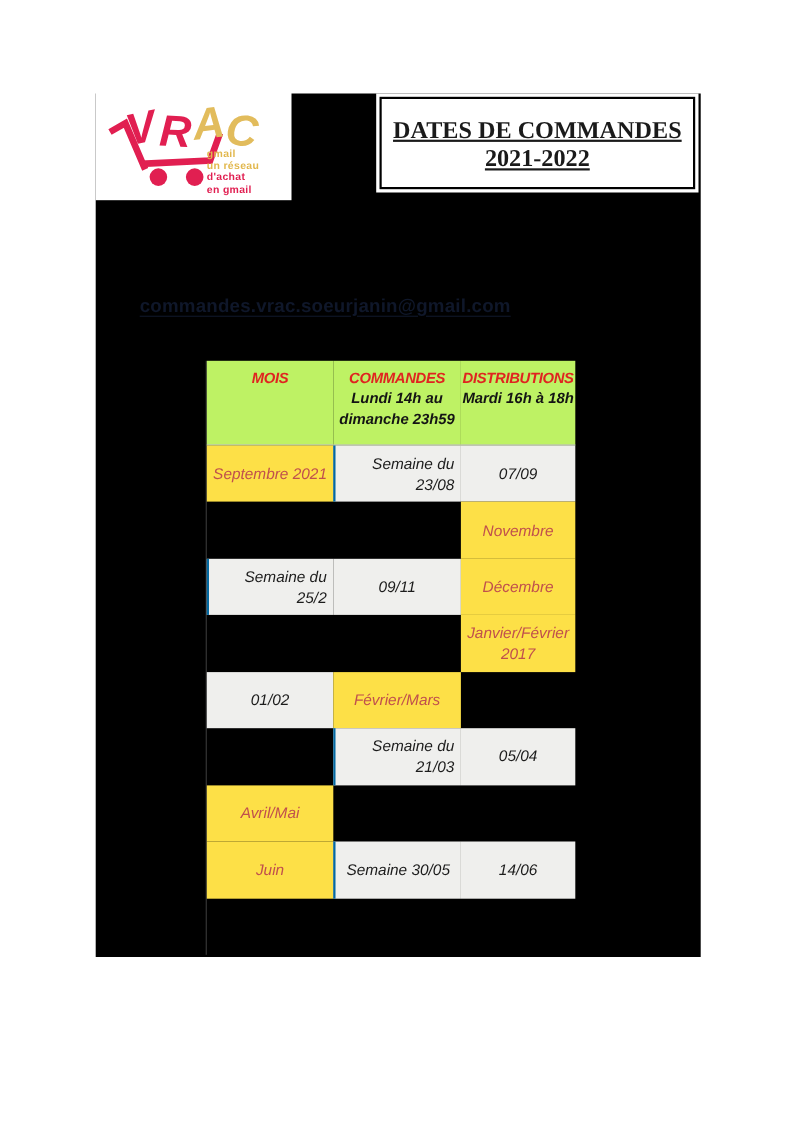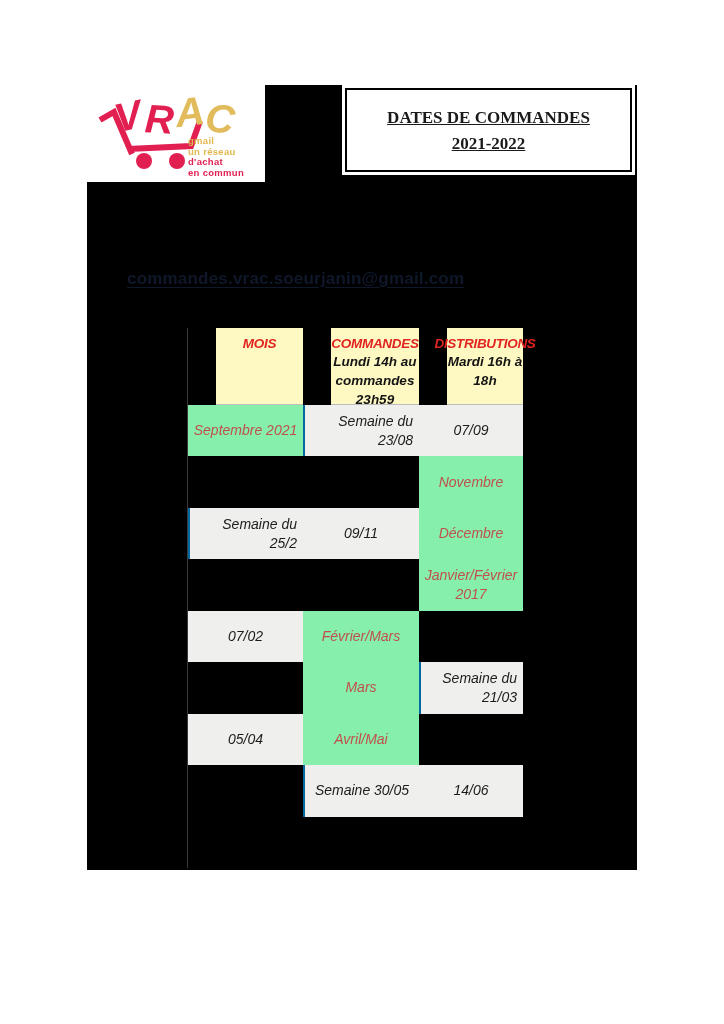"DATES DE COMMANDES" .title-line { font-size: 17px -> 22px }
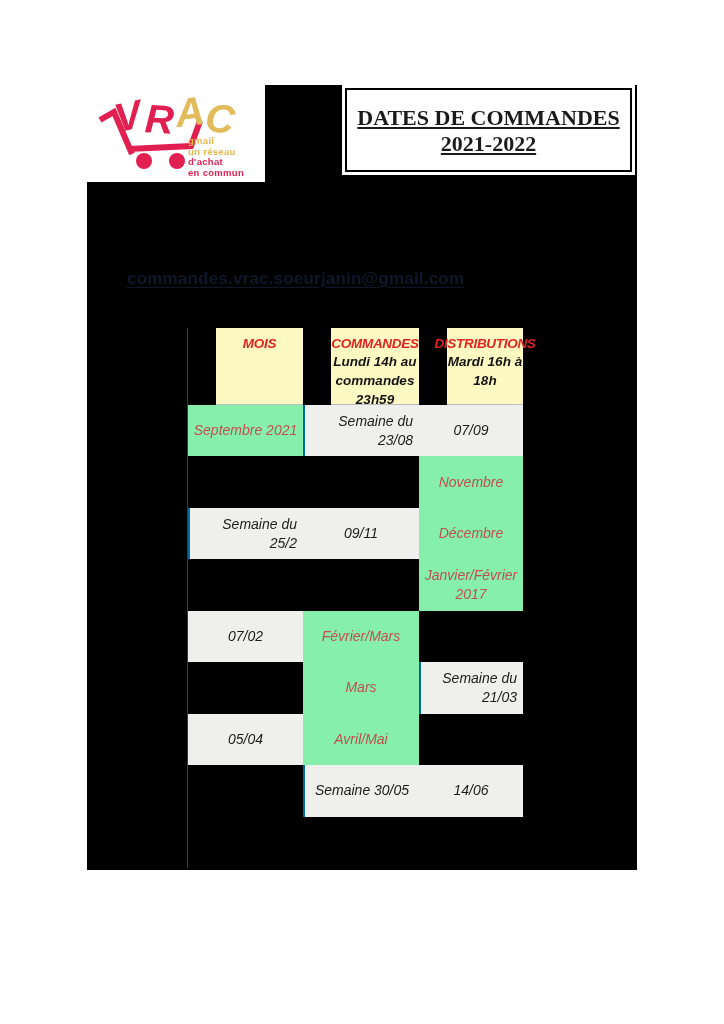"en commun" span.pink { text: commun -> gmail }
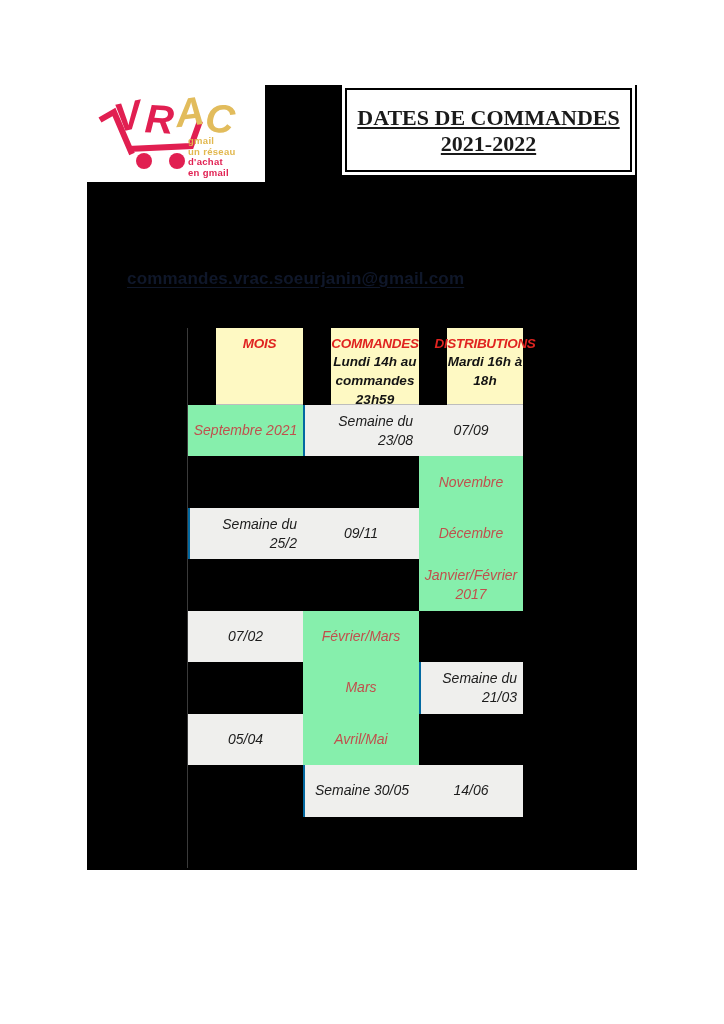"MOIS" .th { background: #fef9c3 -> #bef264; margin-left: 28px -> none }
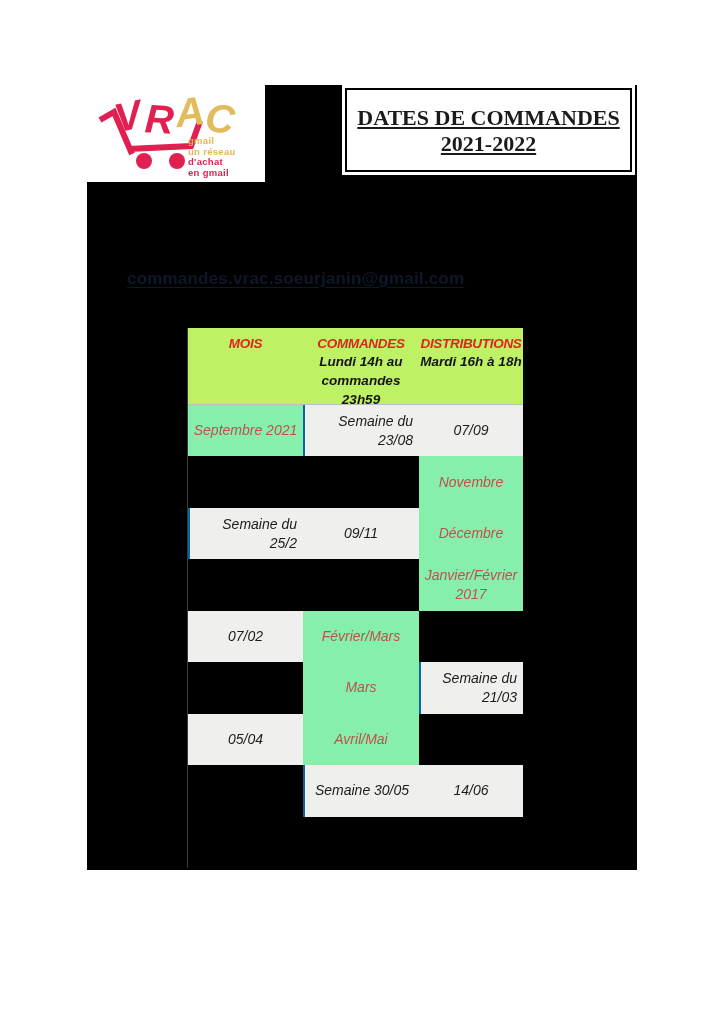"Lundi 14h au commandes 23h59" div.th-sub { text: commandes -> dimanche }
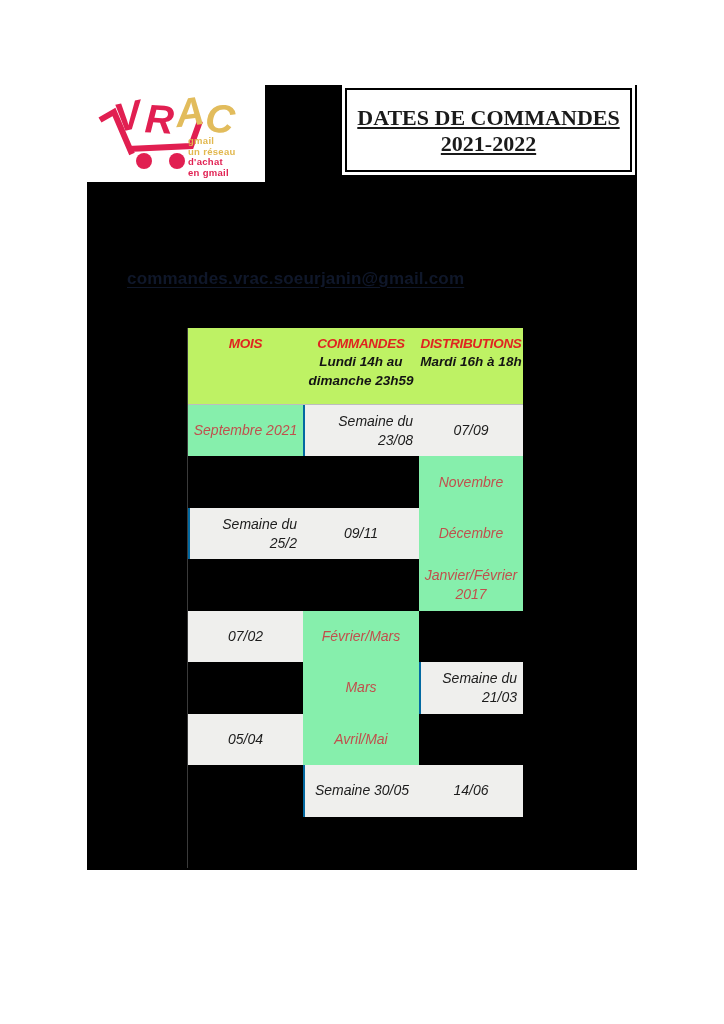"Septembre 2021" .td-month { background: #86efac -> #fde047 }
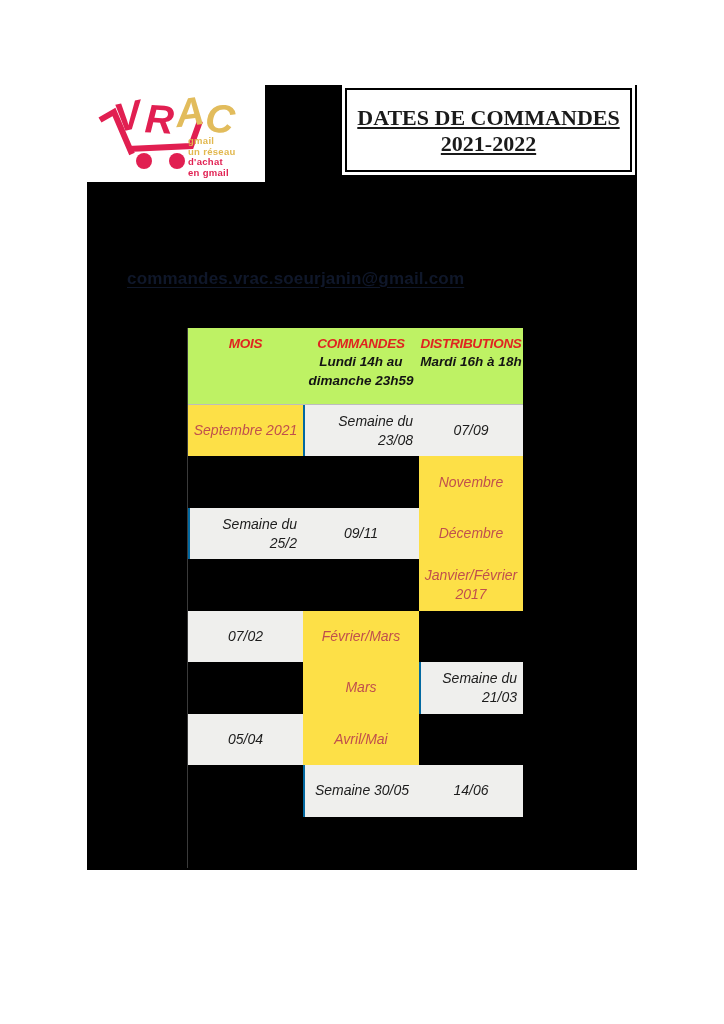"07/02" div.td { text: 07/02 -> 01/02 }
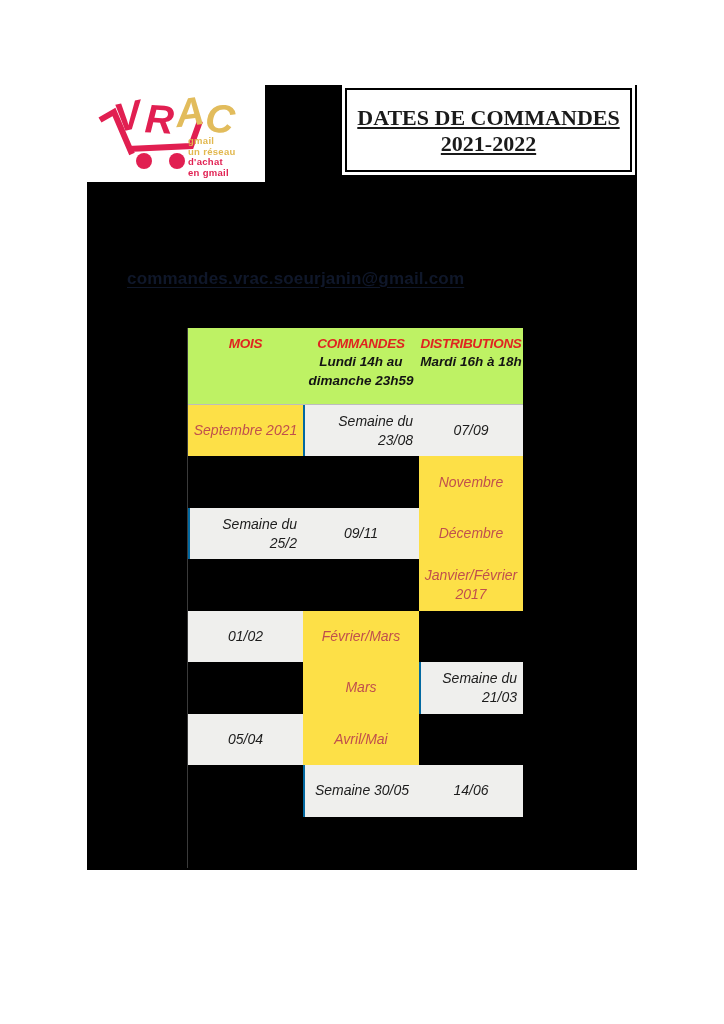"Mars" div.td { html: <div>Mars</div> -> none }
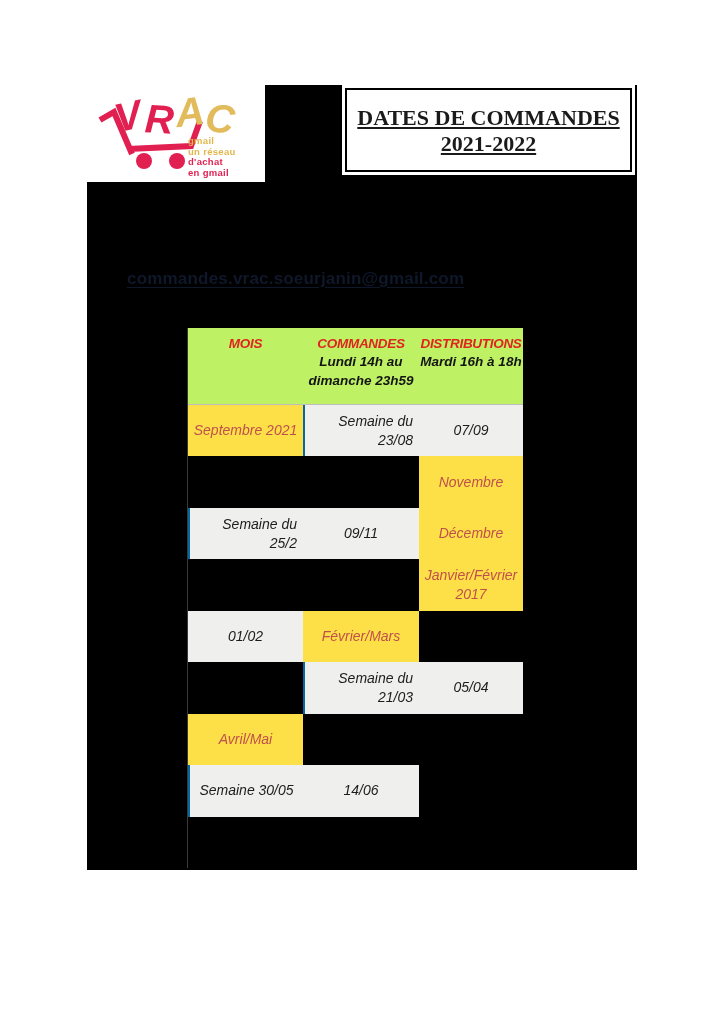"Juin" div.td { html: none -> <div>Juin</div> }
